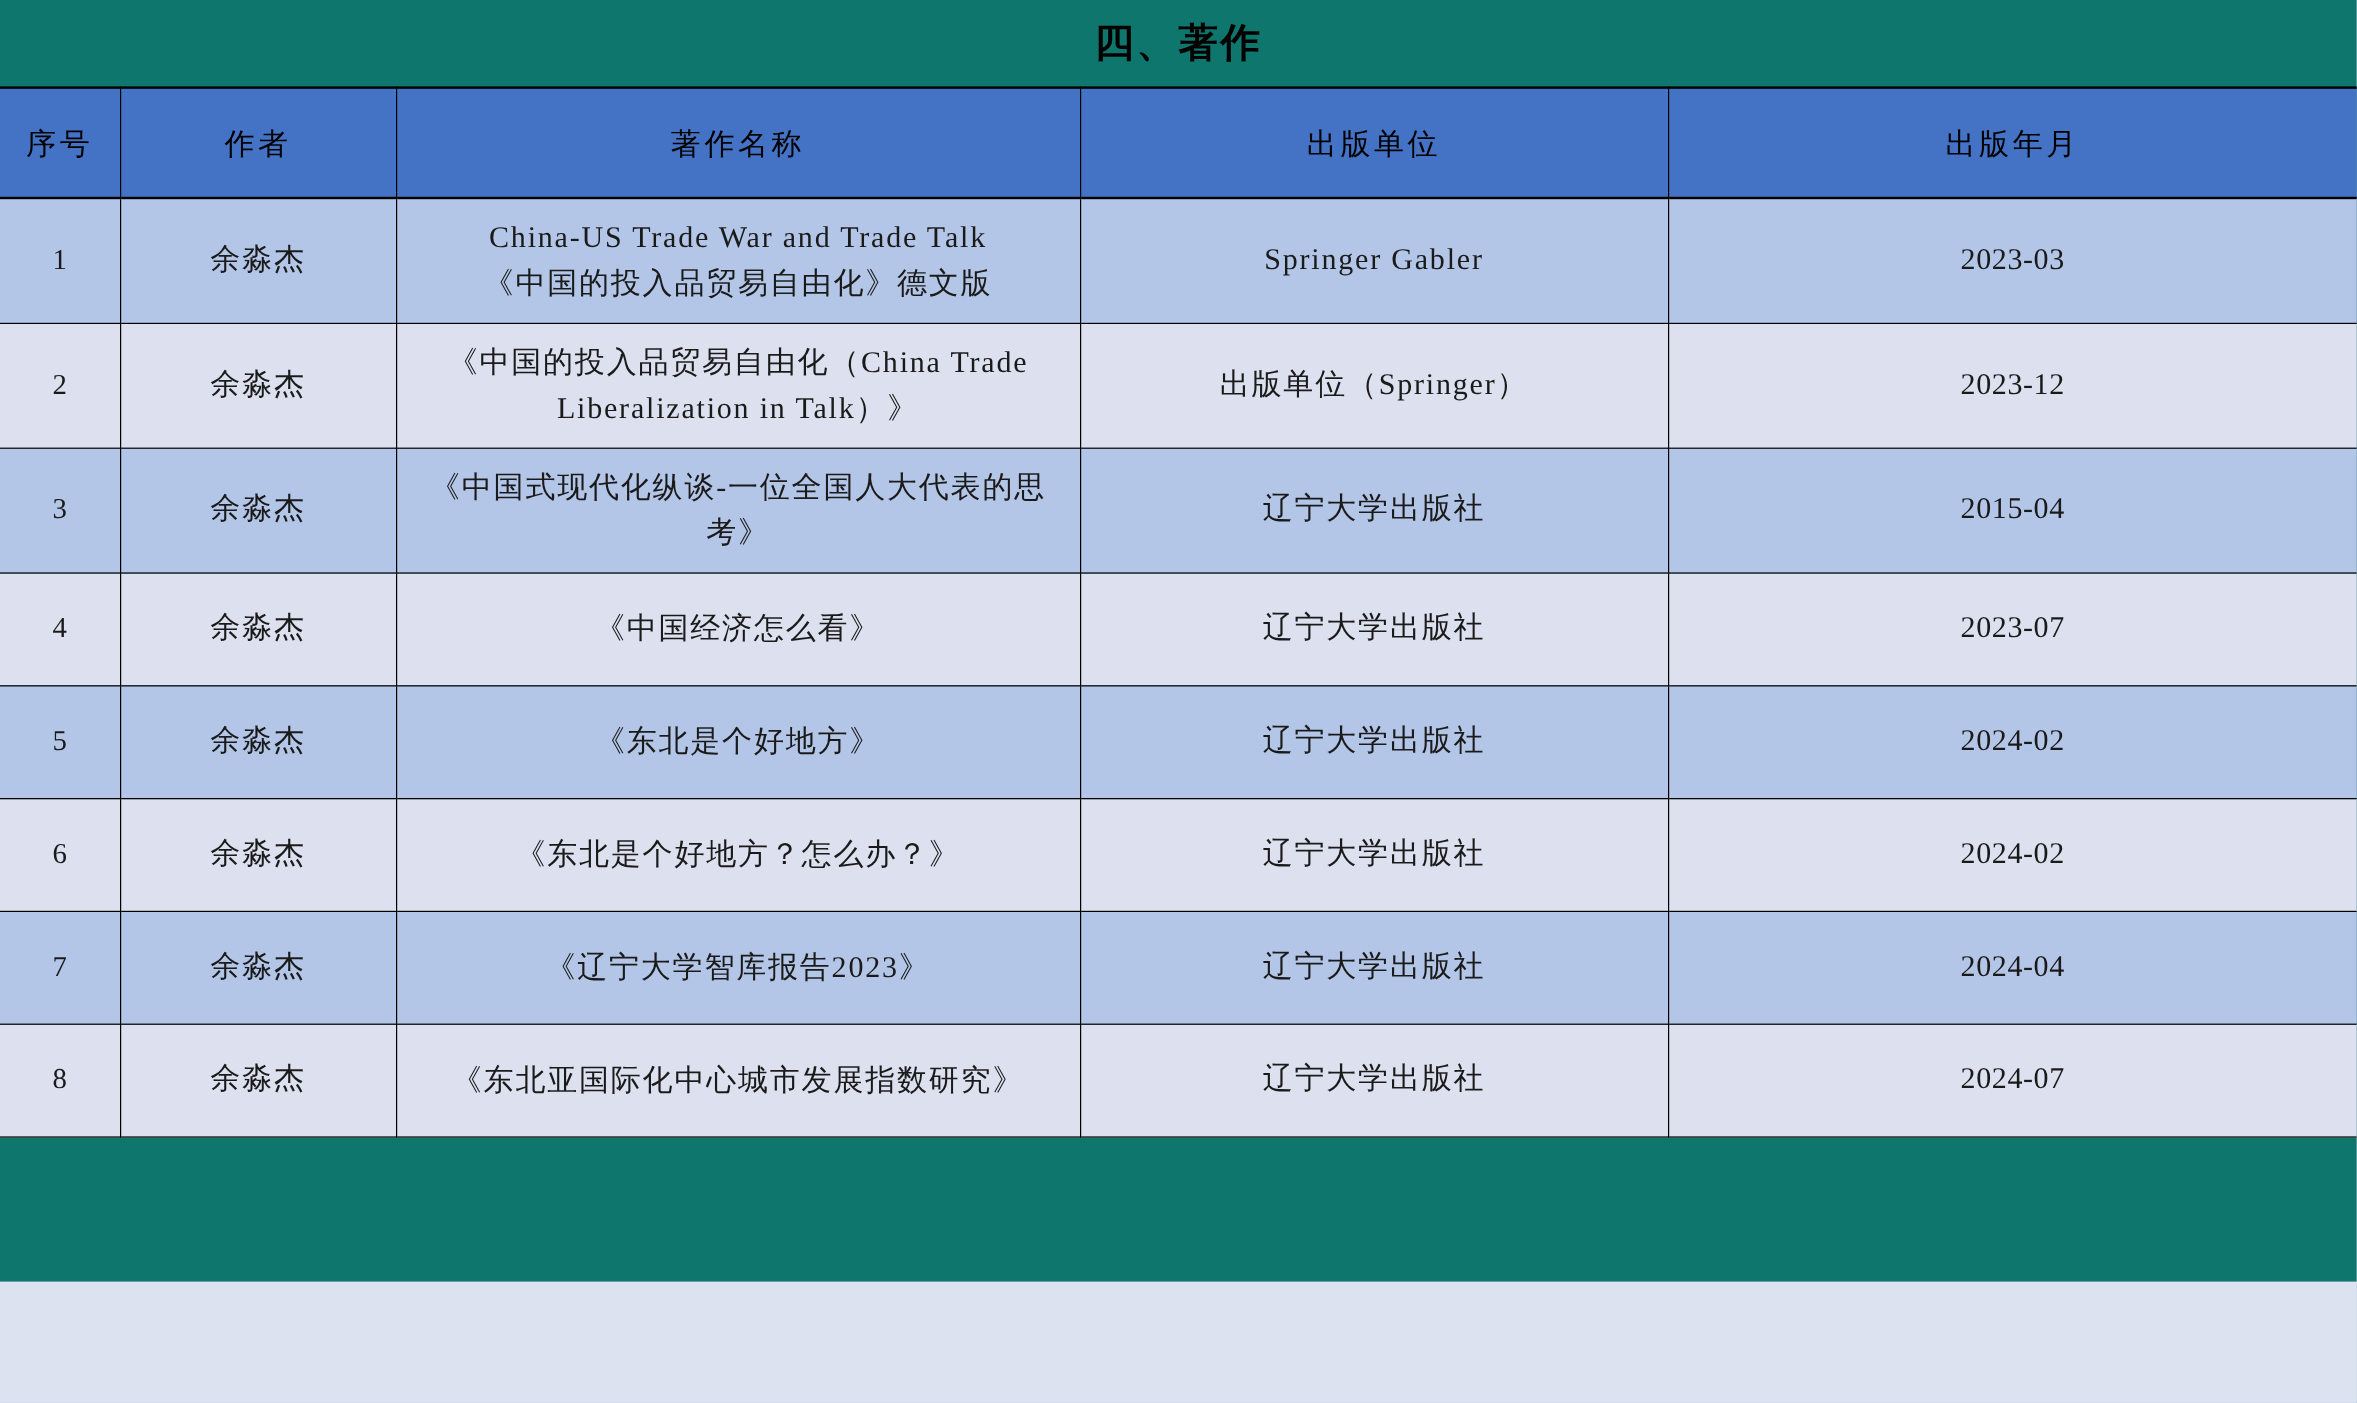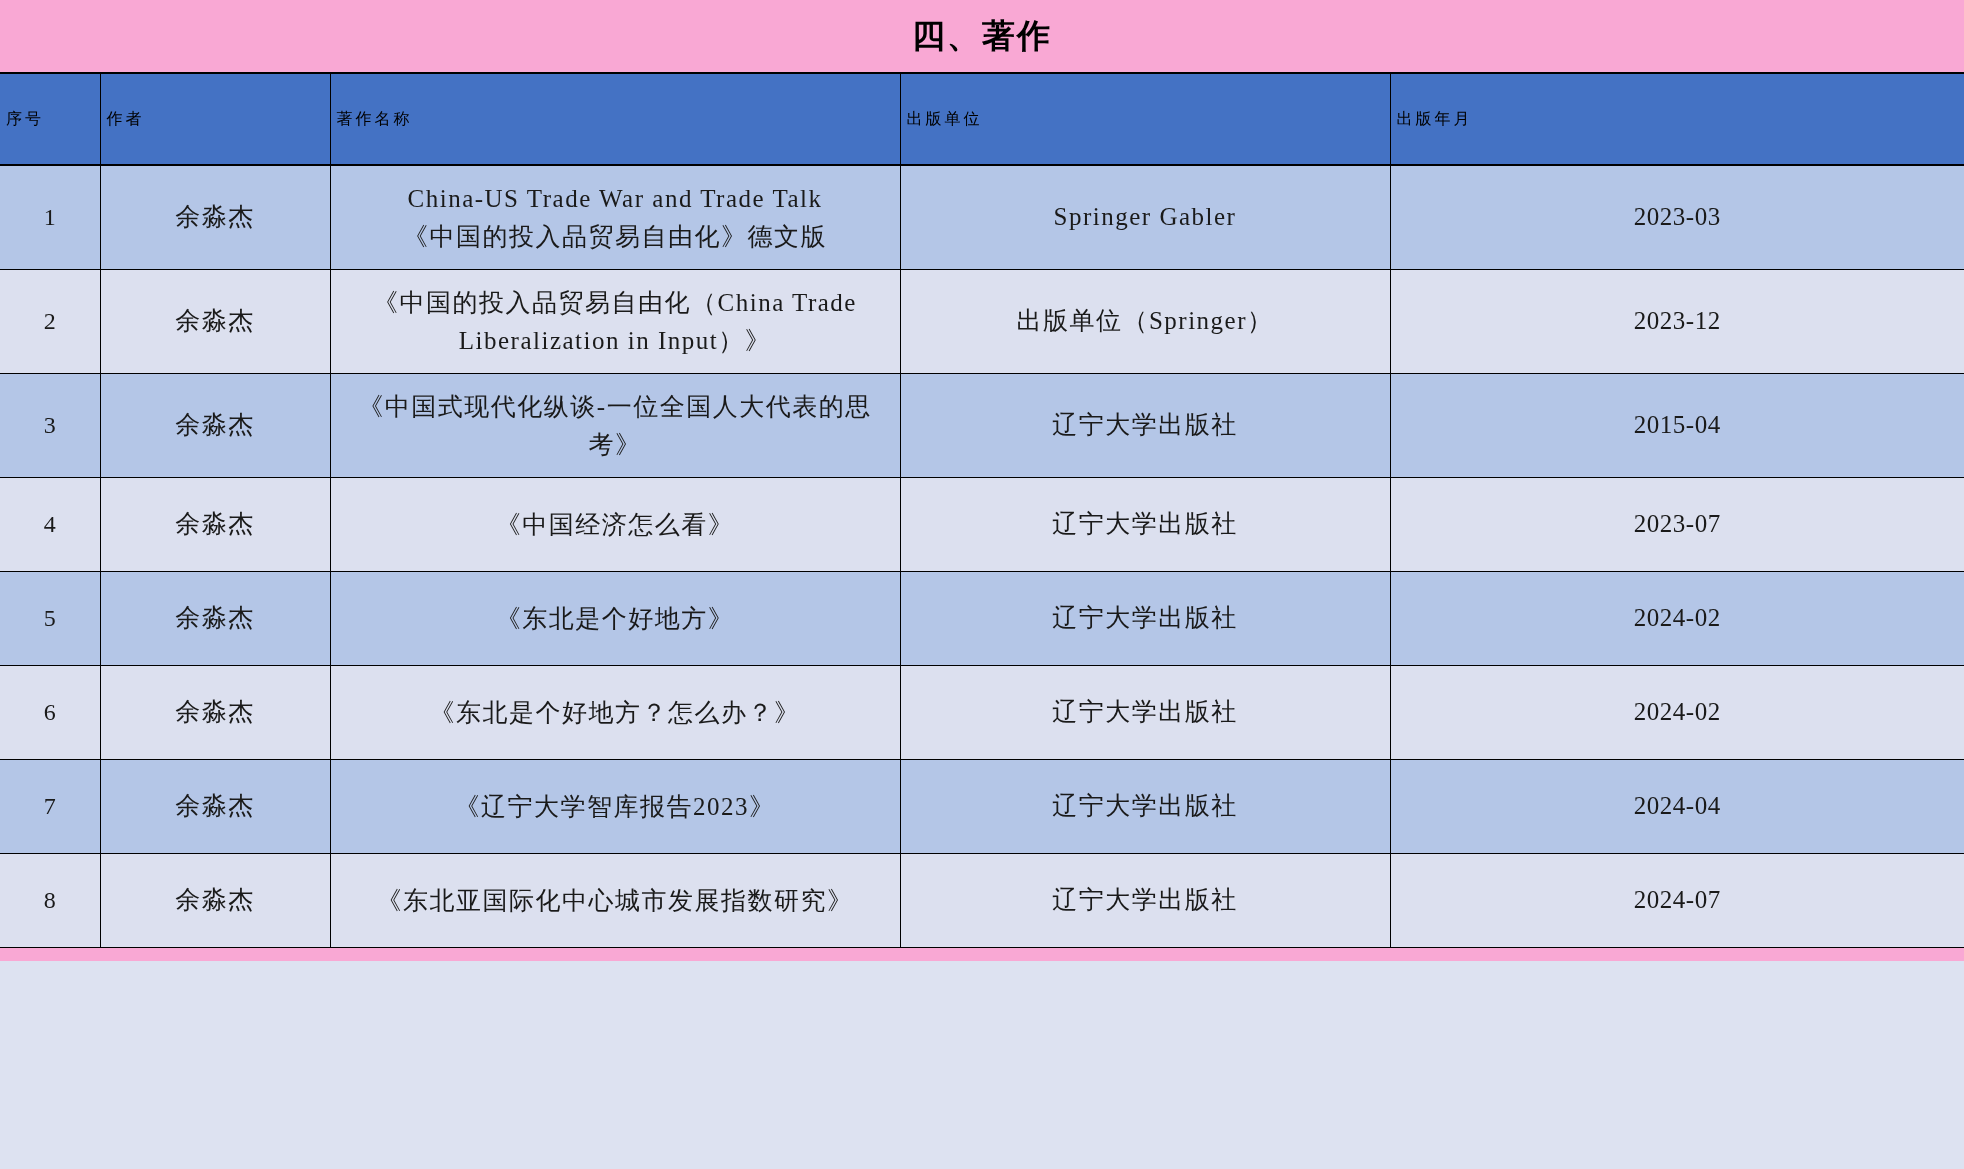"四、著作" .page { background: #f9a8d4 -> #0f766e; height: 961px -> 1068px }
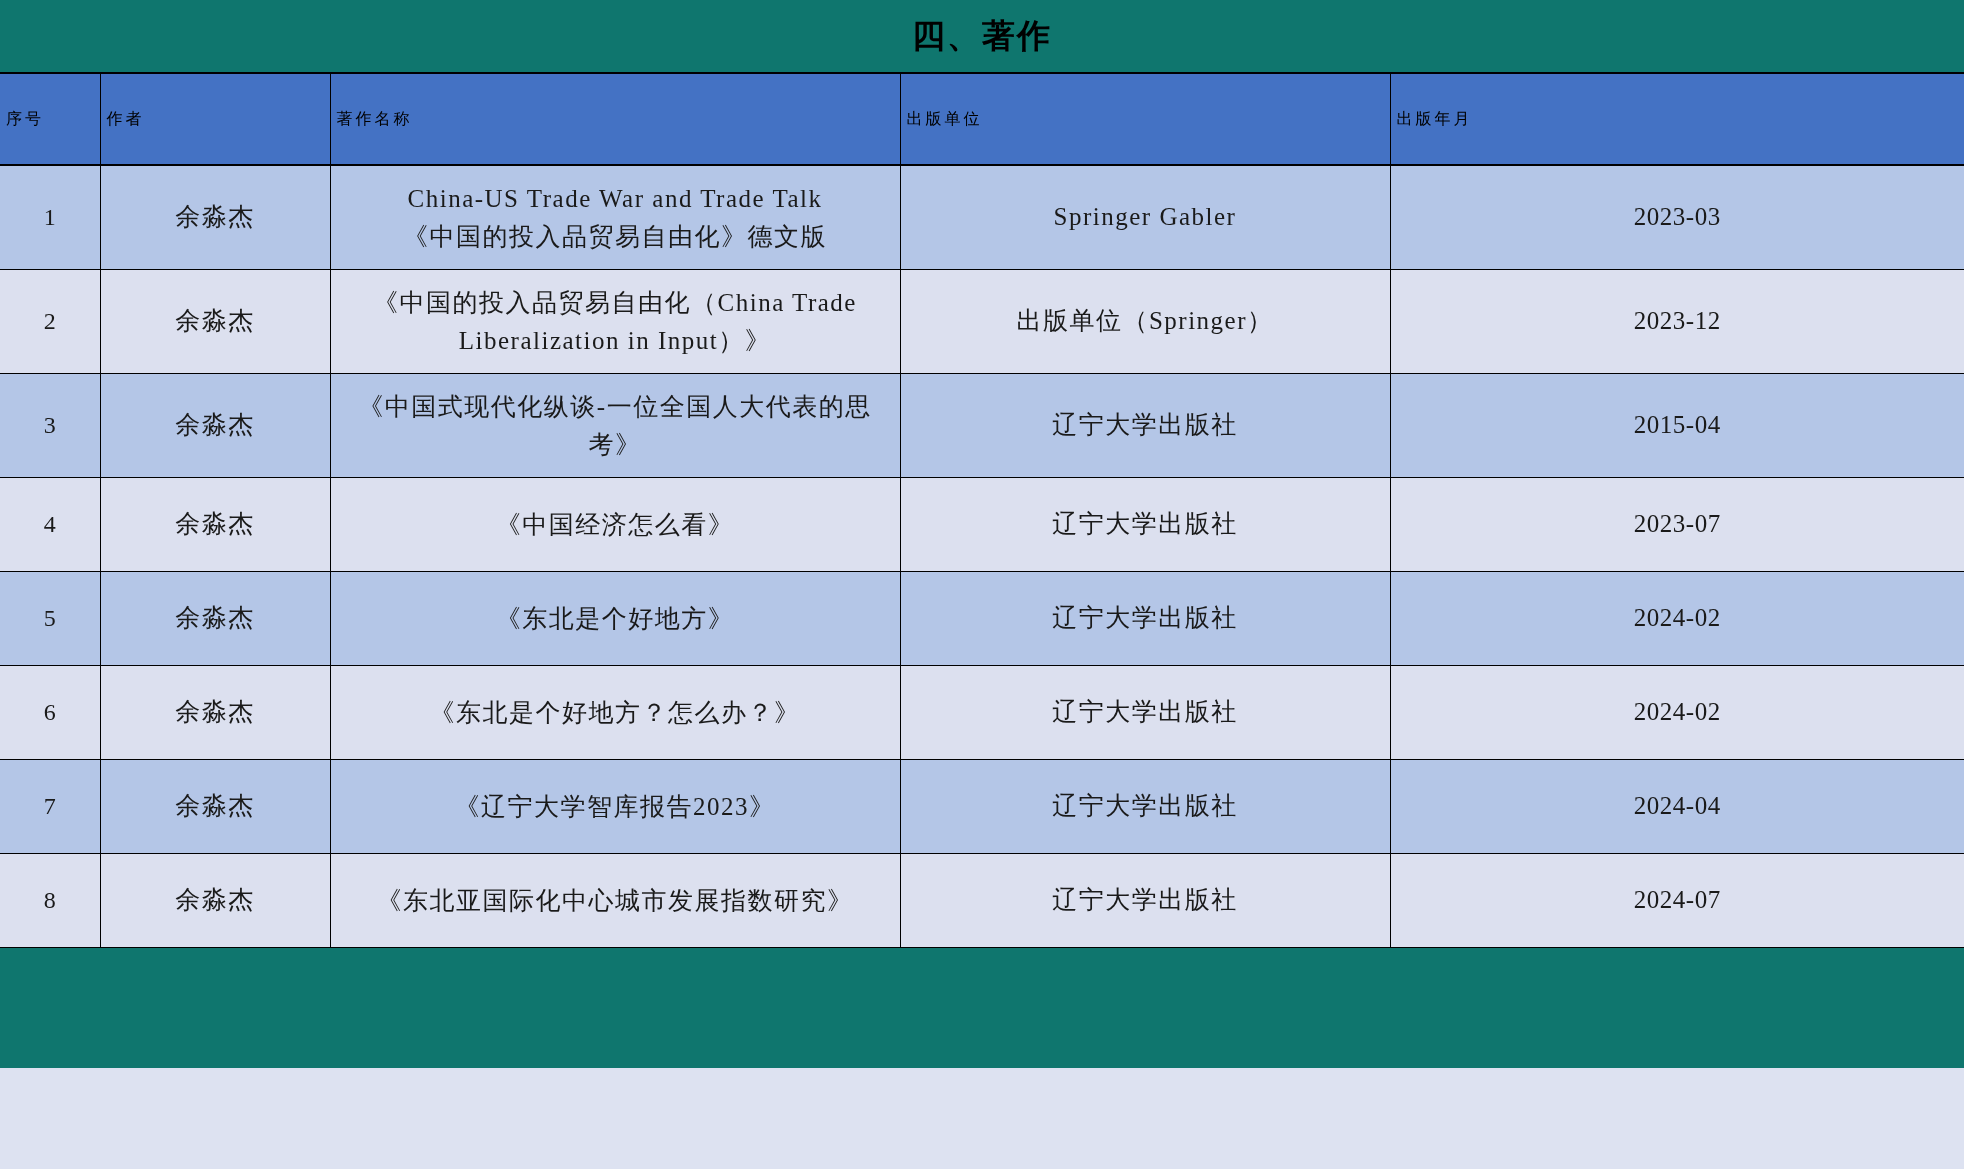"序号" thead th { font-size: 16px -> 25px; text-align: left -> center }
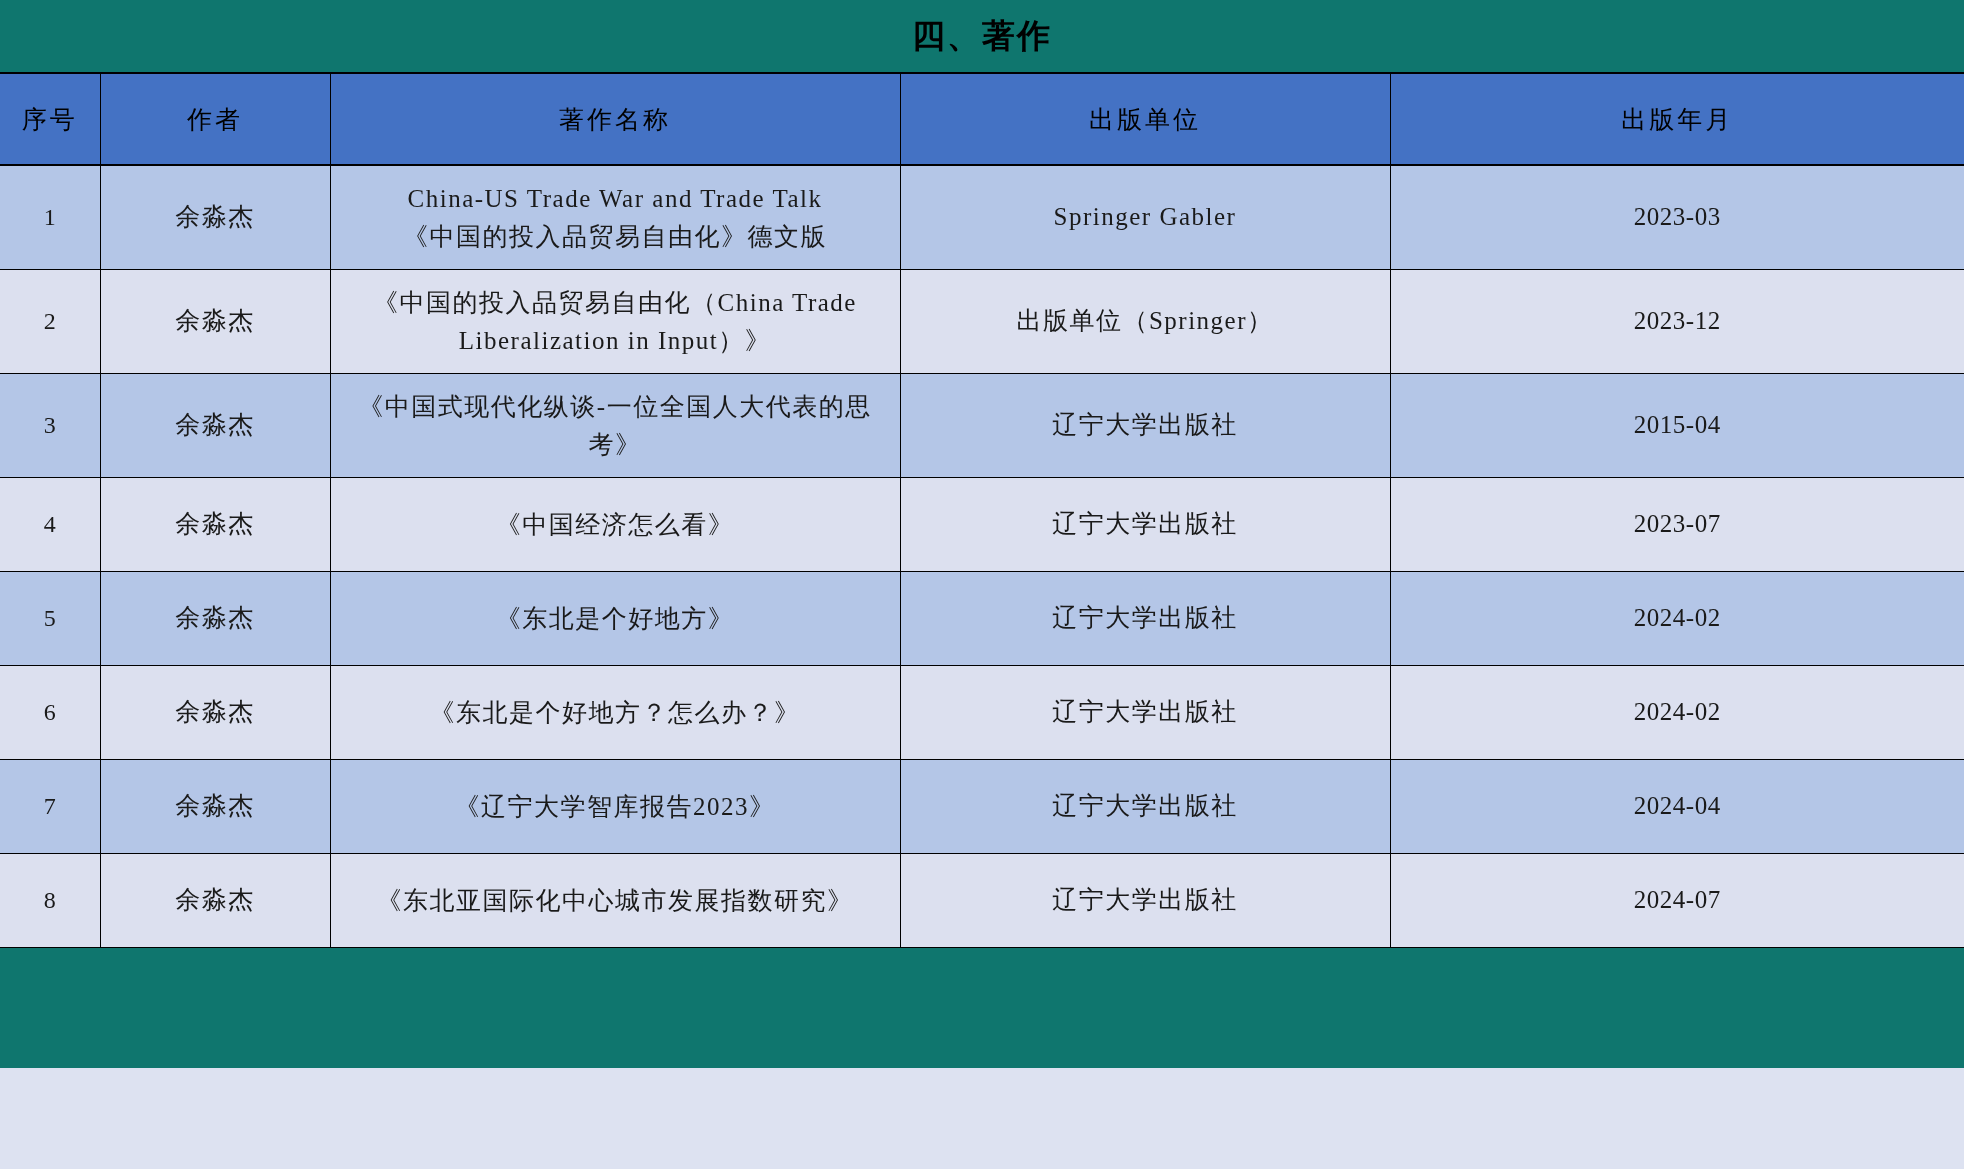"Liberalization in Input）》" div { text: Input -> Talk }
